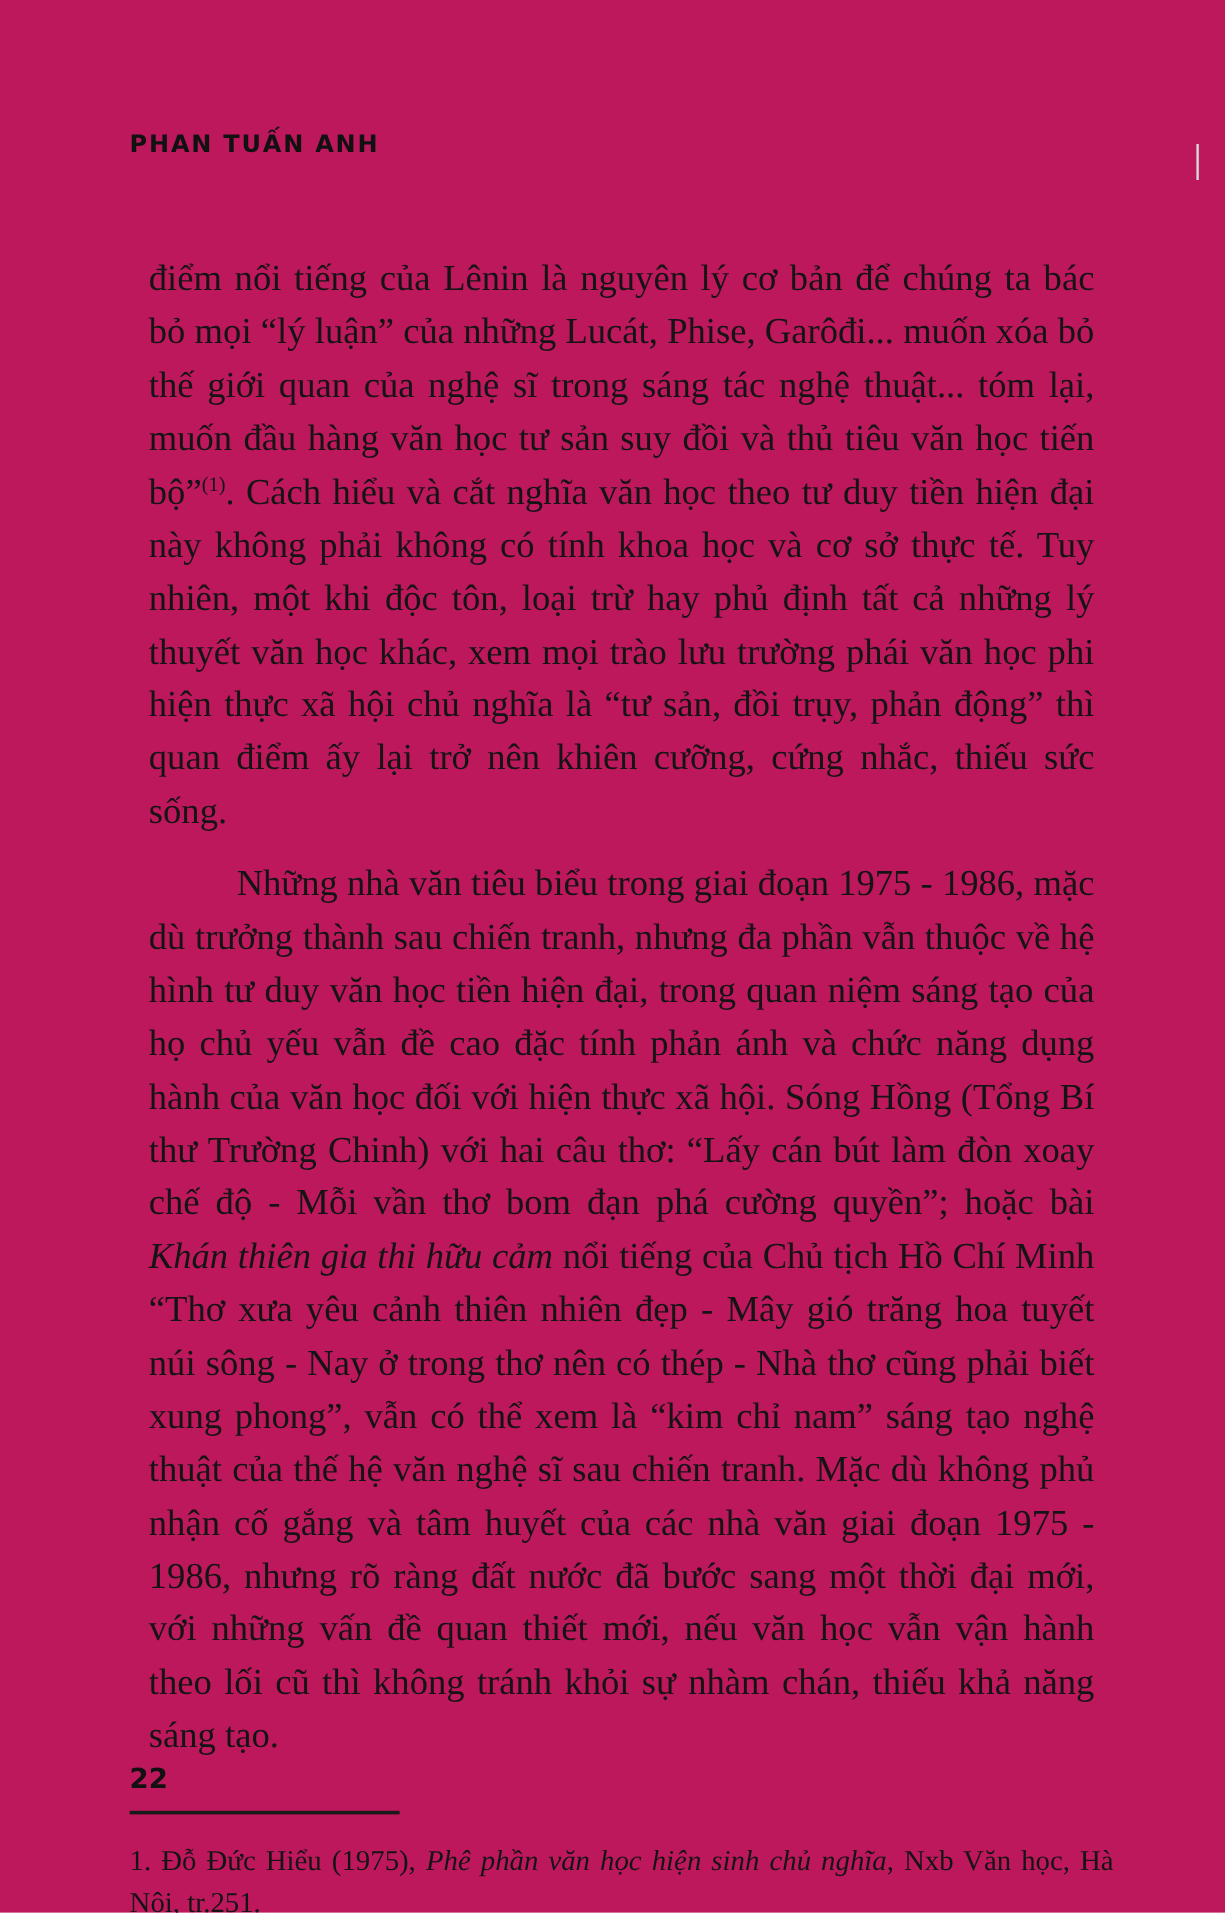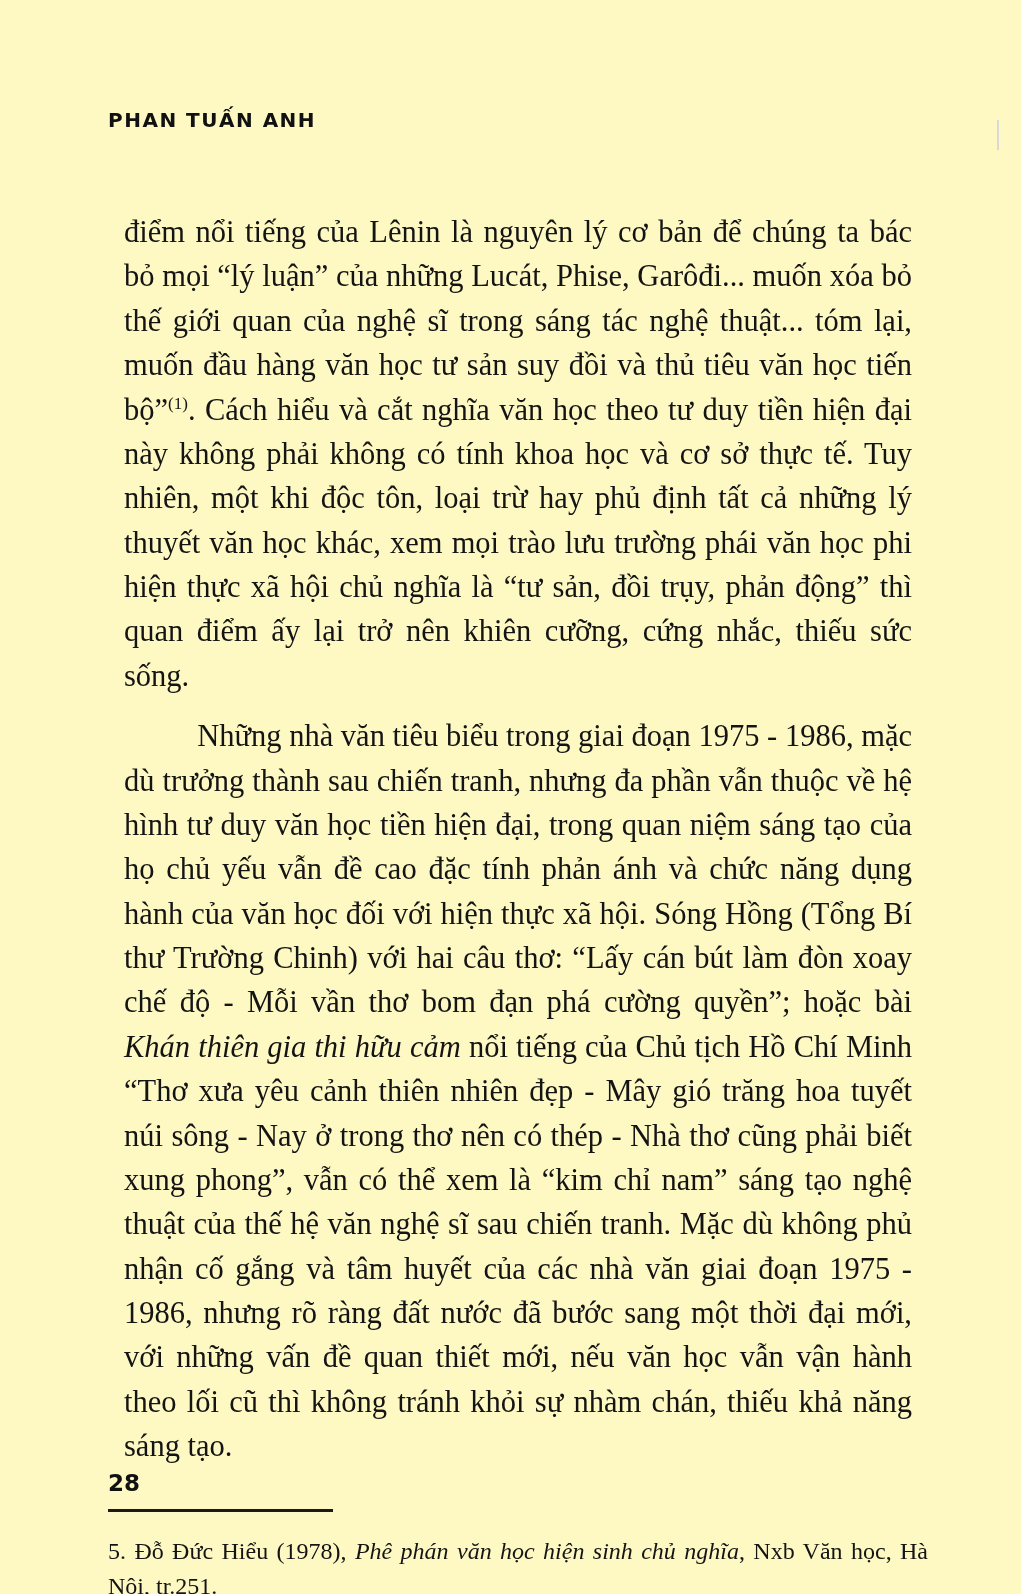"PHAN TUẤN ANH" .page { background: #fef9c3 -> #be185d }
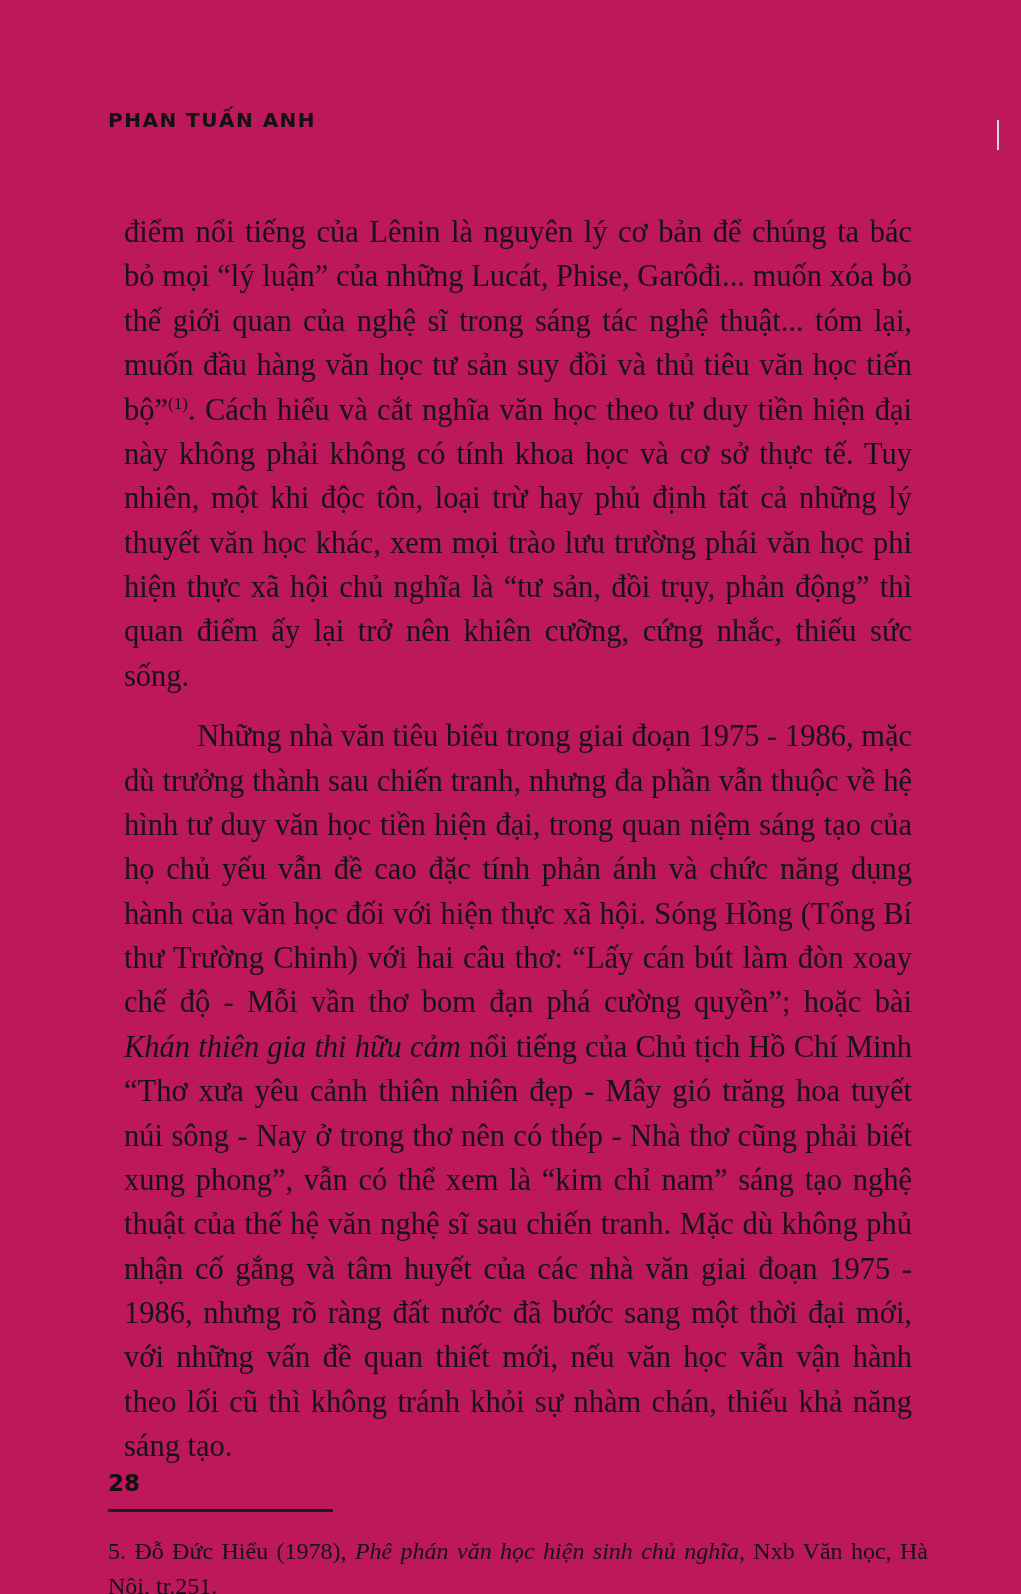"28" div.page-number { text: 28 -> 22 }
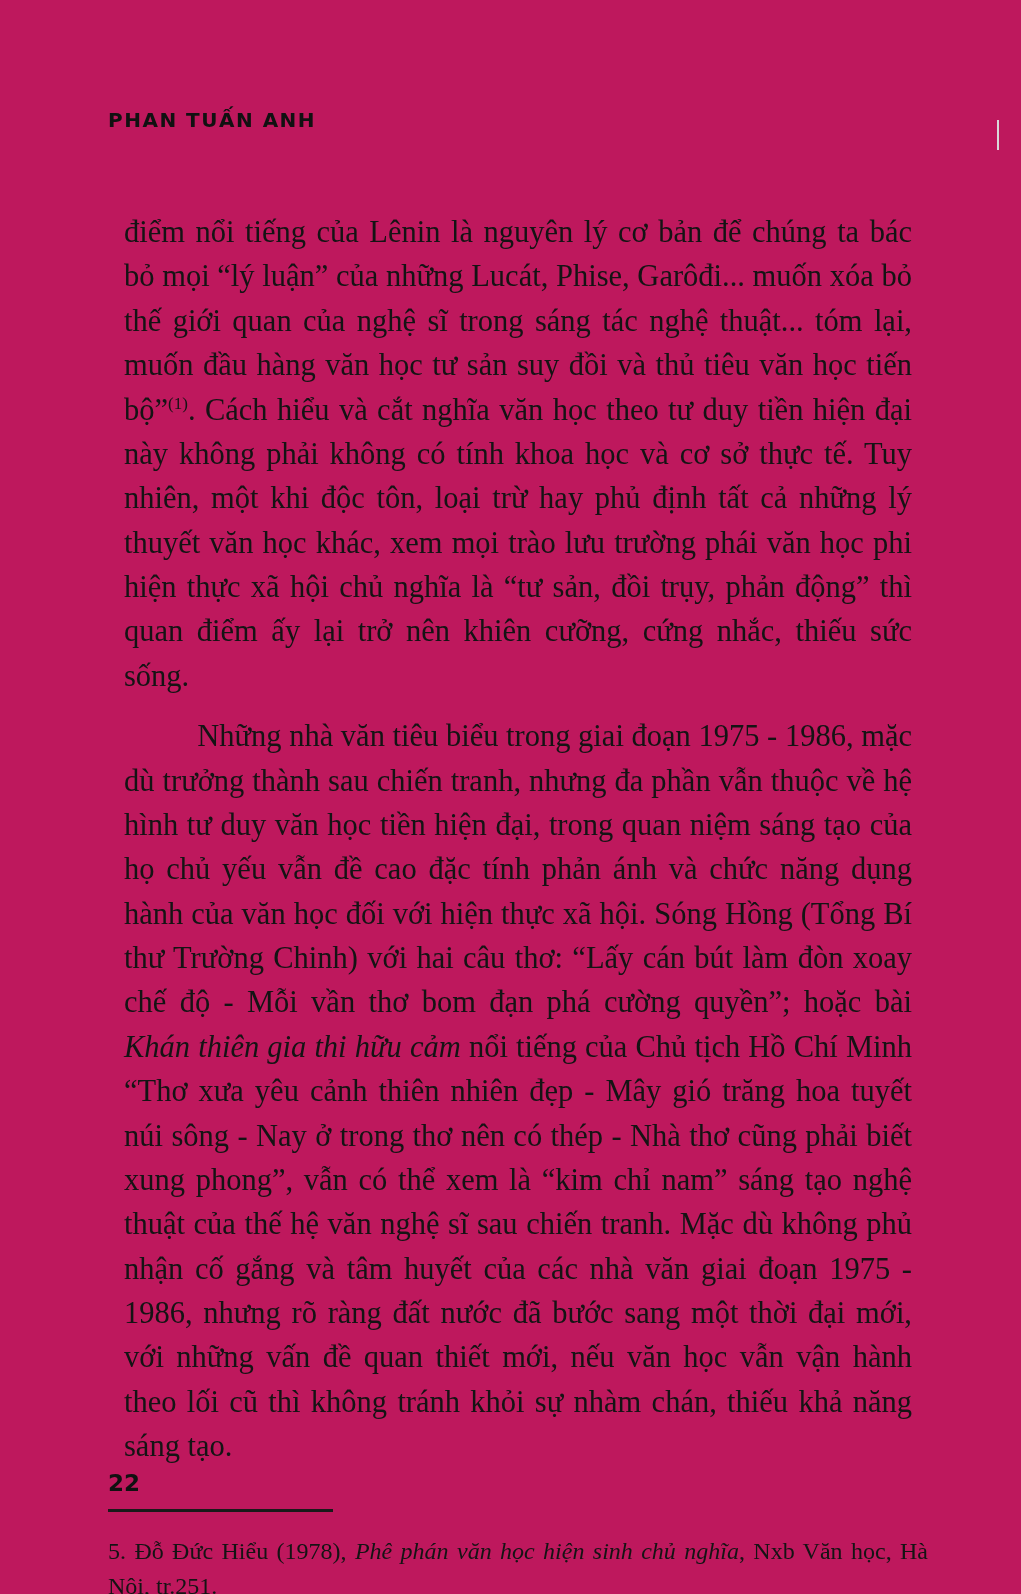"5. Đỗ Đức Hiểu (1978)," span { text: 5. Đỗ Đức Hiểu (1978 -> 1. Đỗ Đức Hiểu (1975 }
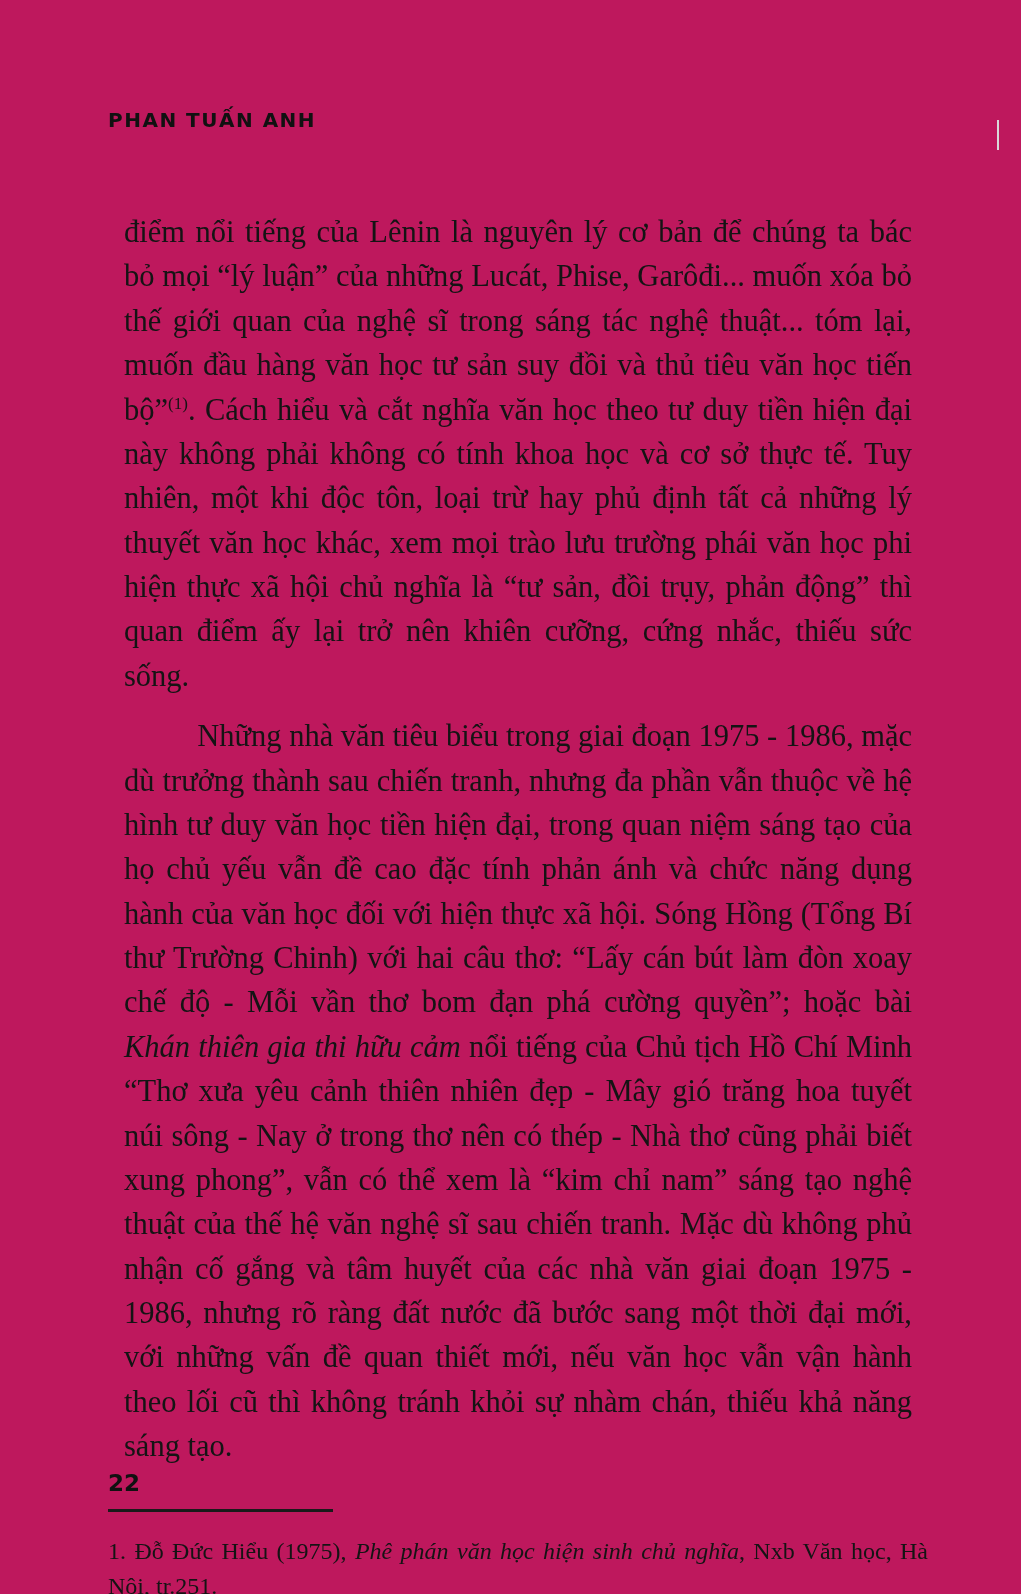"Phê phán văn học hiện" span.ital { text: phán -> phần }
